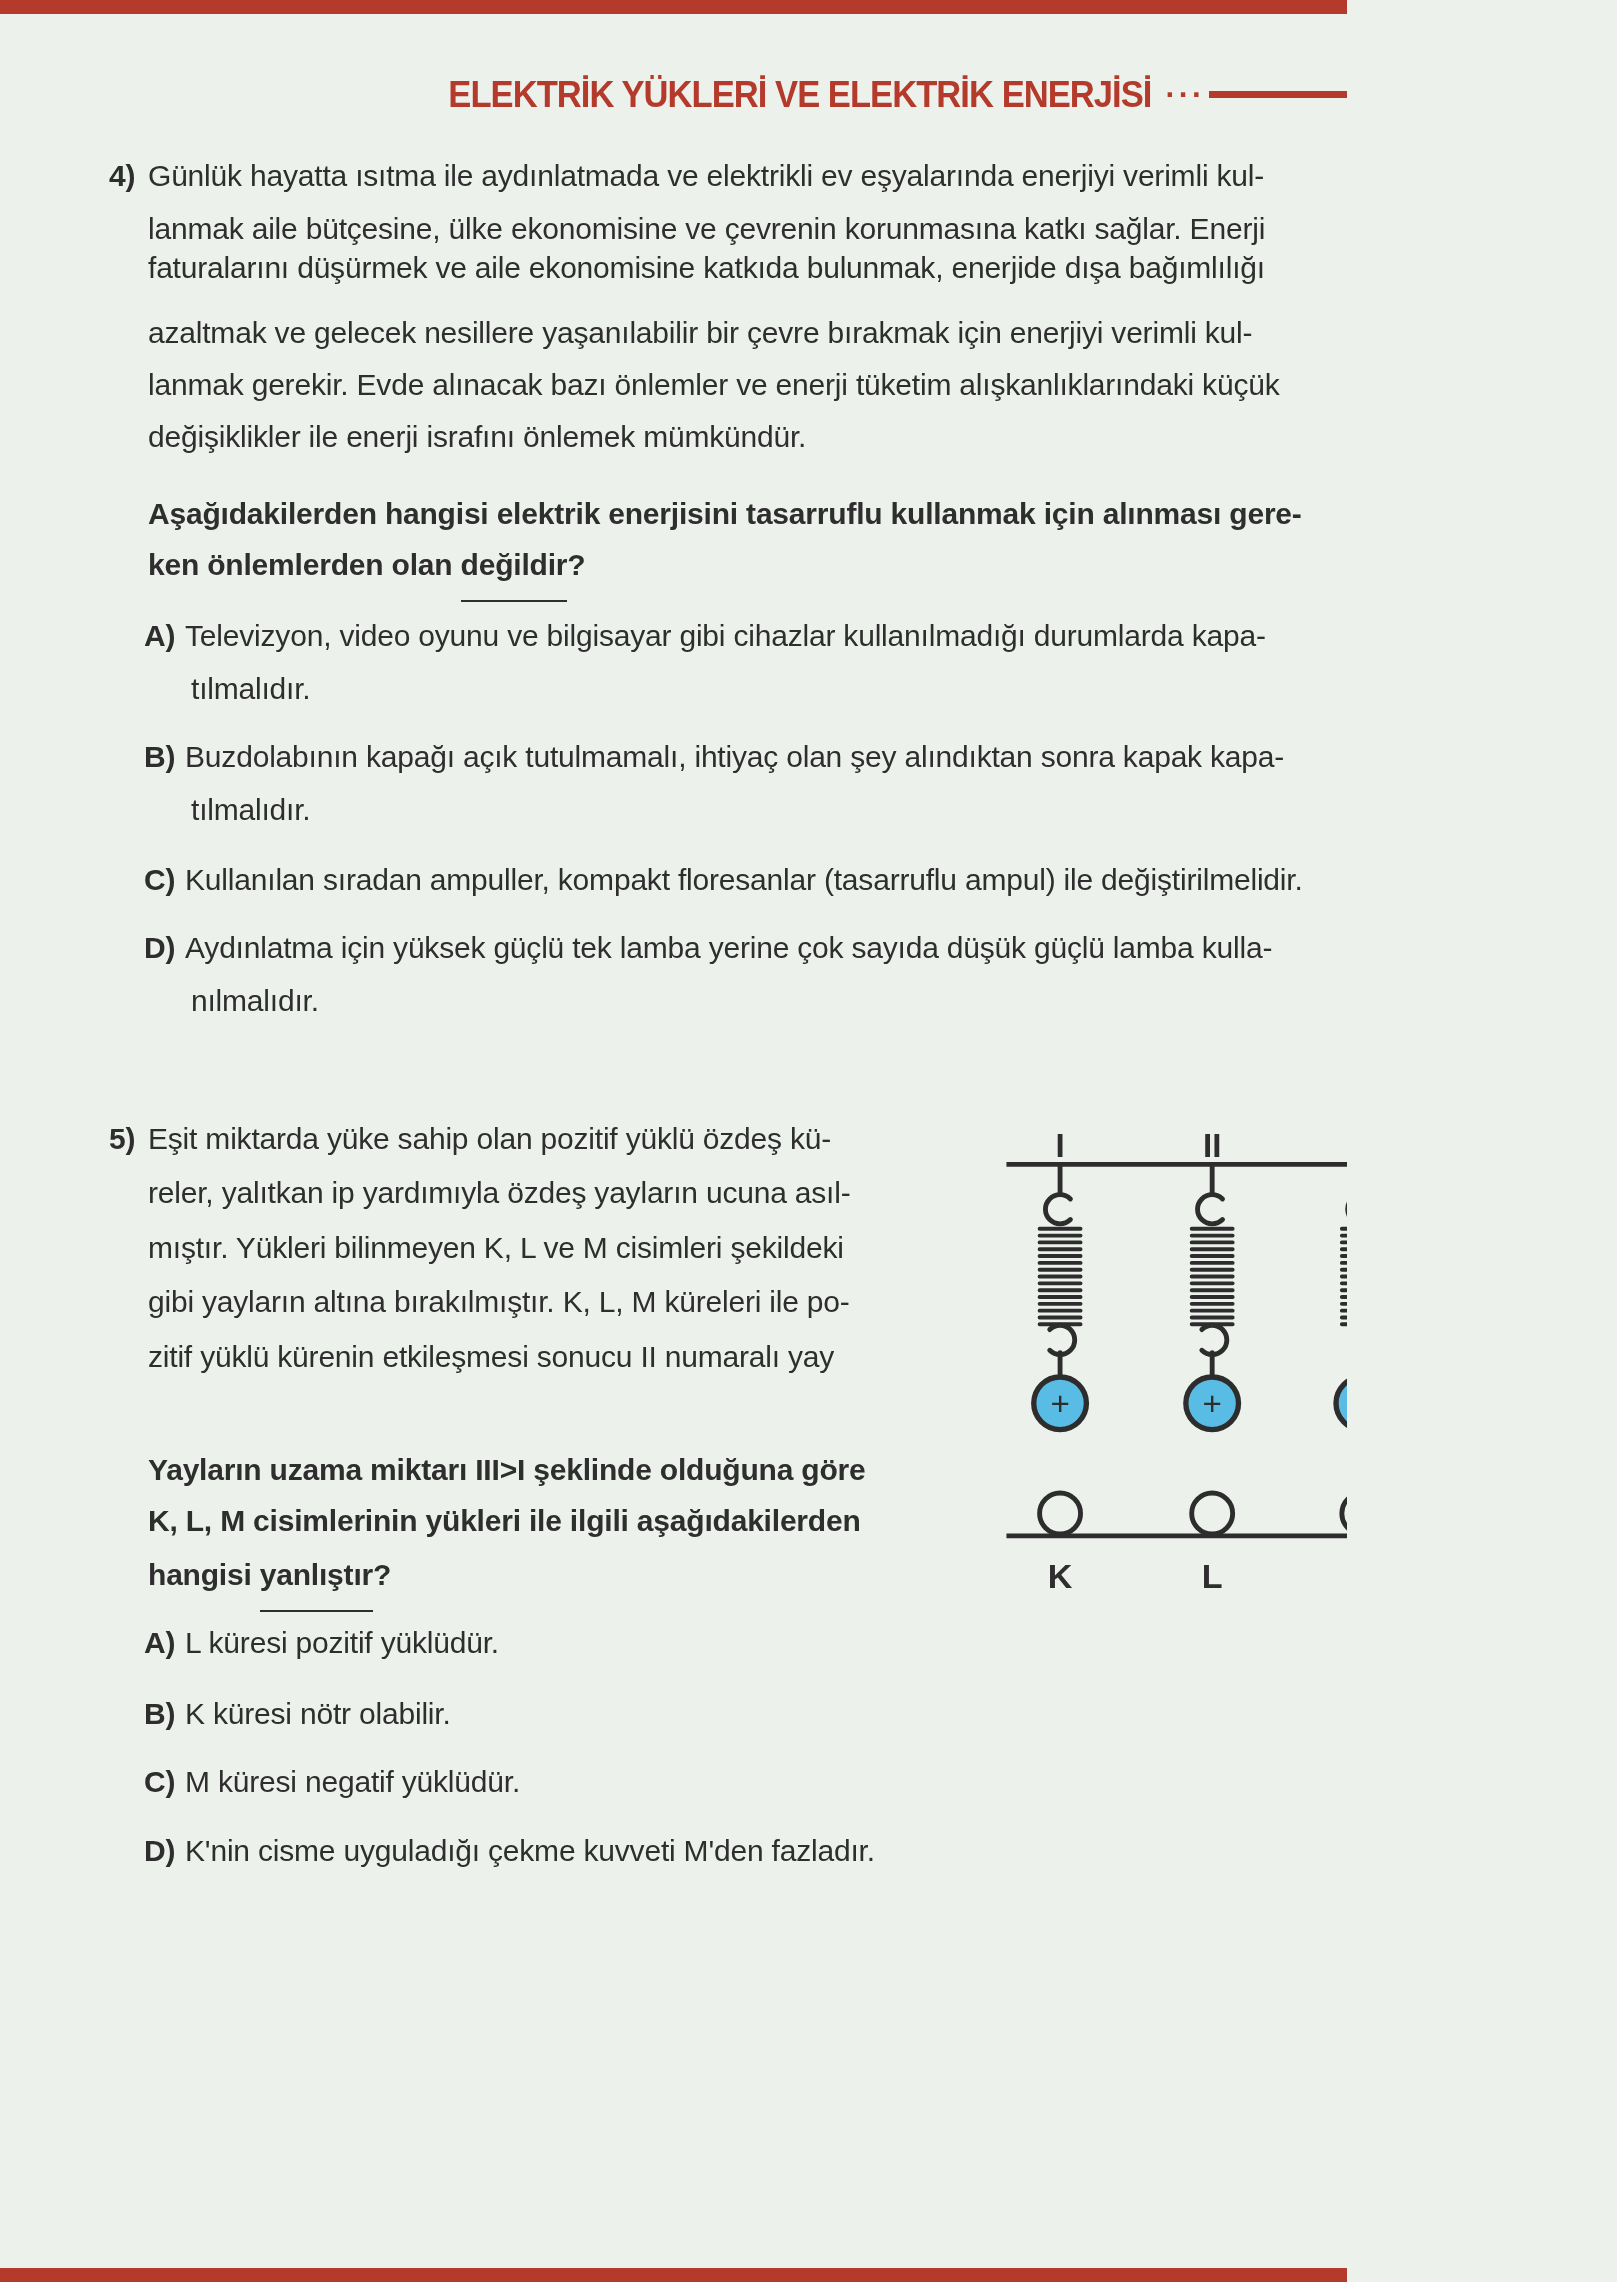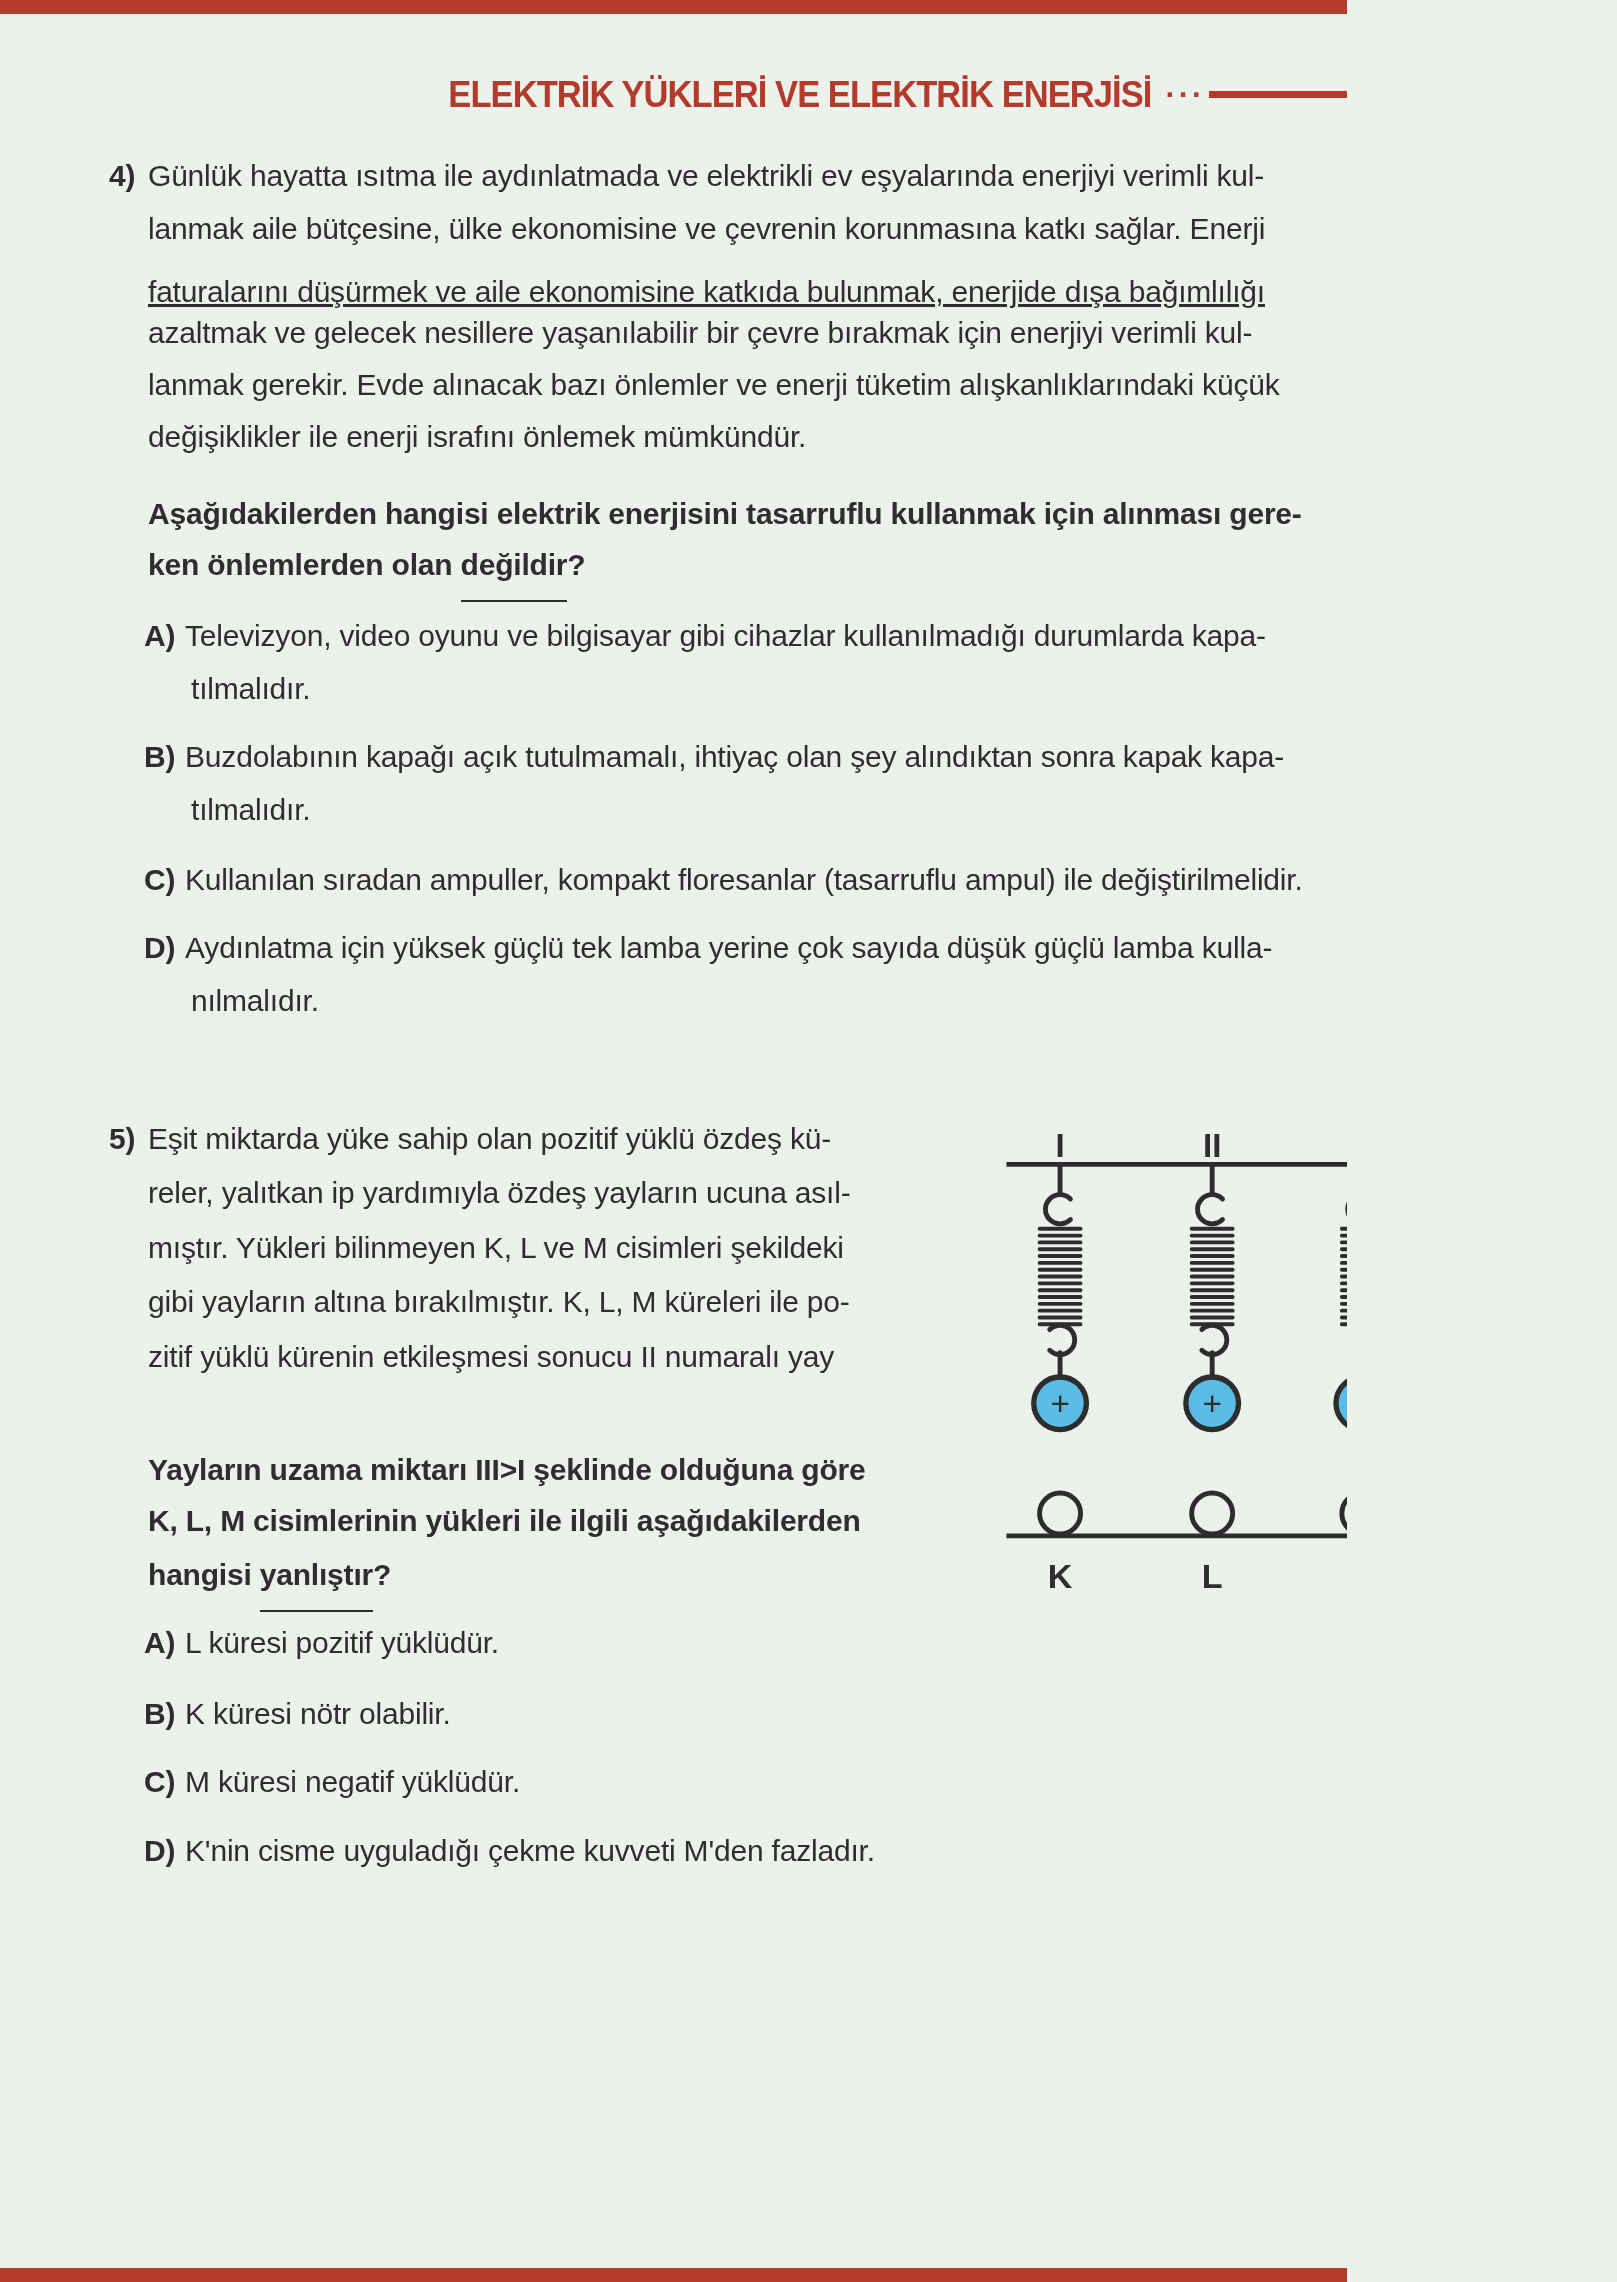"faturalarını düşürmek ve aile" div.tline { text-decoration: underline -> none; top: 272px -> 248px }
